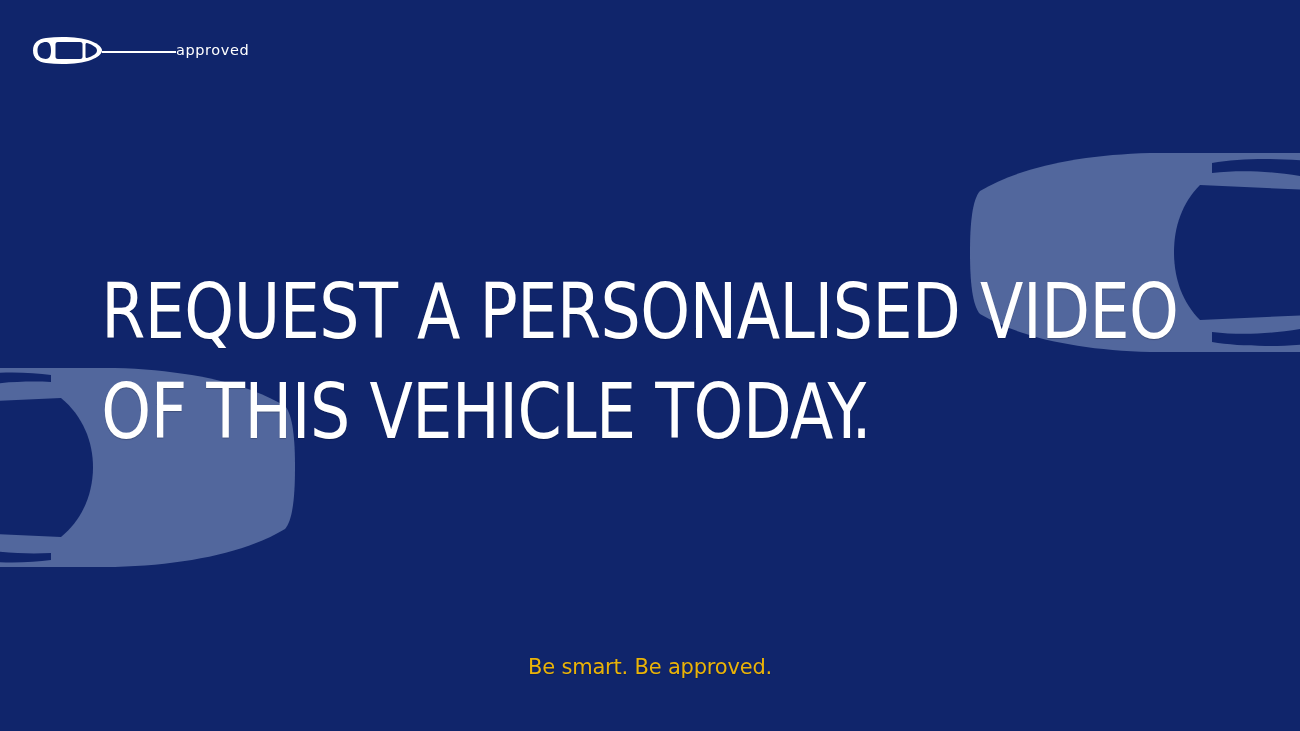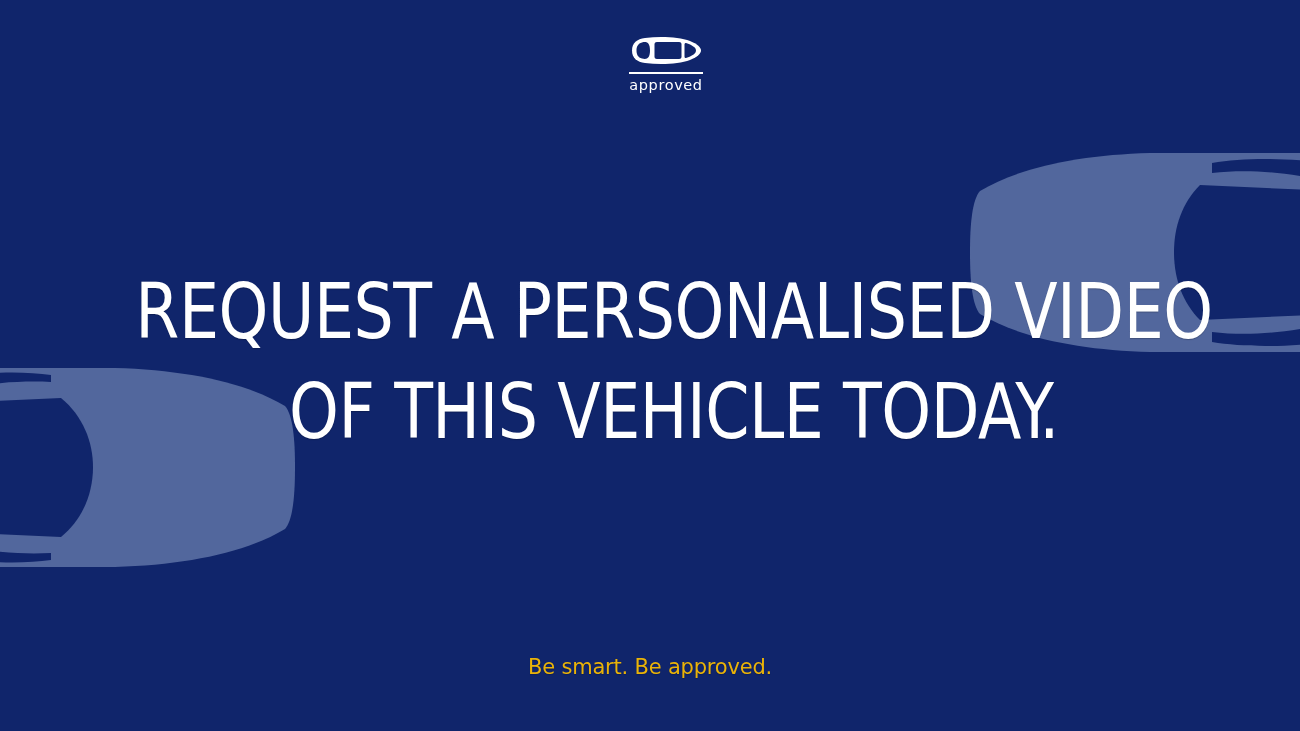"approved" #brand-logo { flex-direction: column -> row }
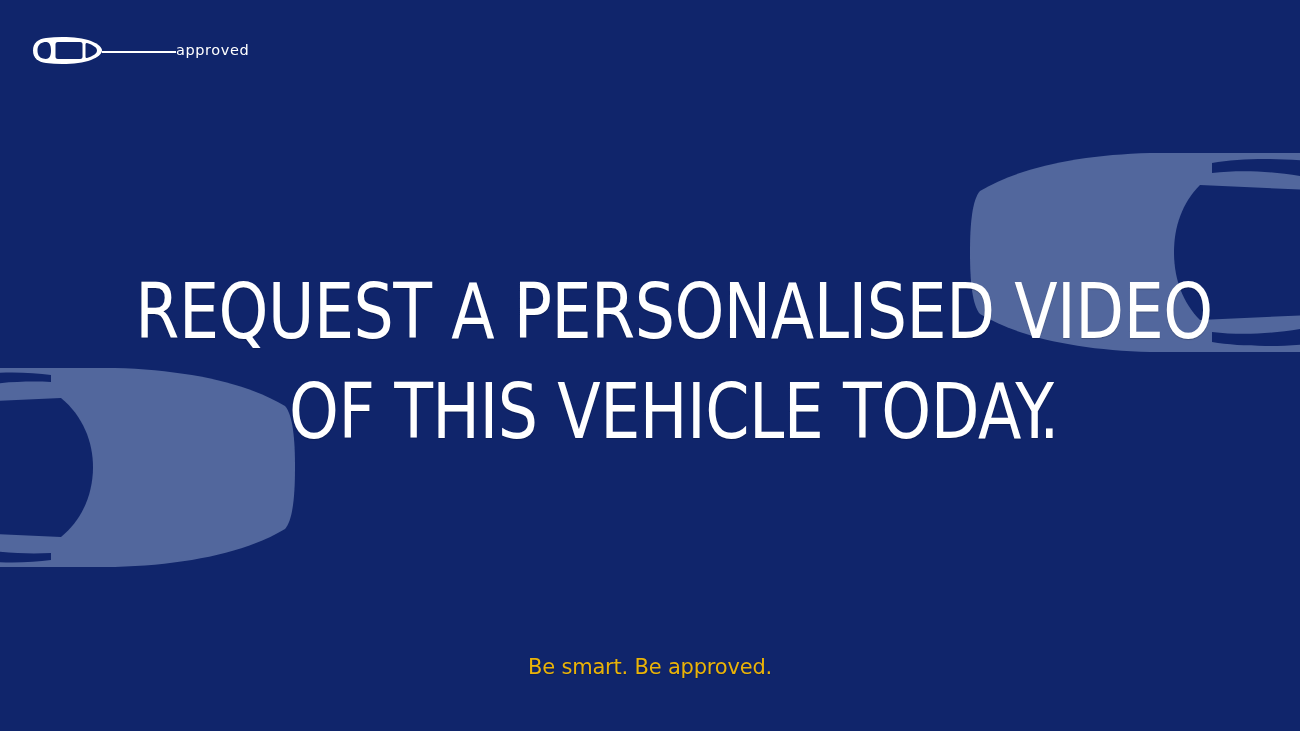"REQUEST A PERSONALISED VIDEO" #headline { text-align: center -> left }
